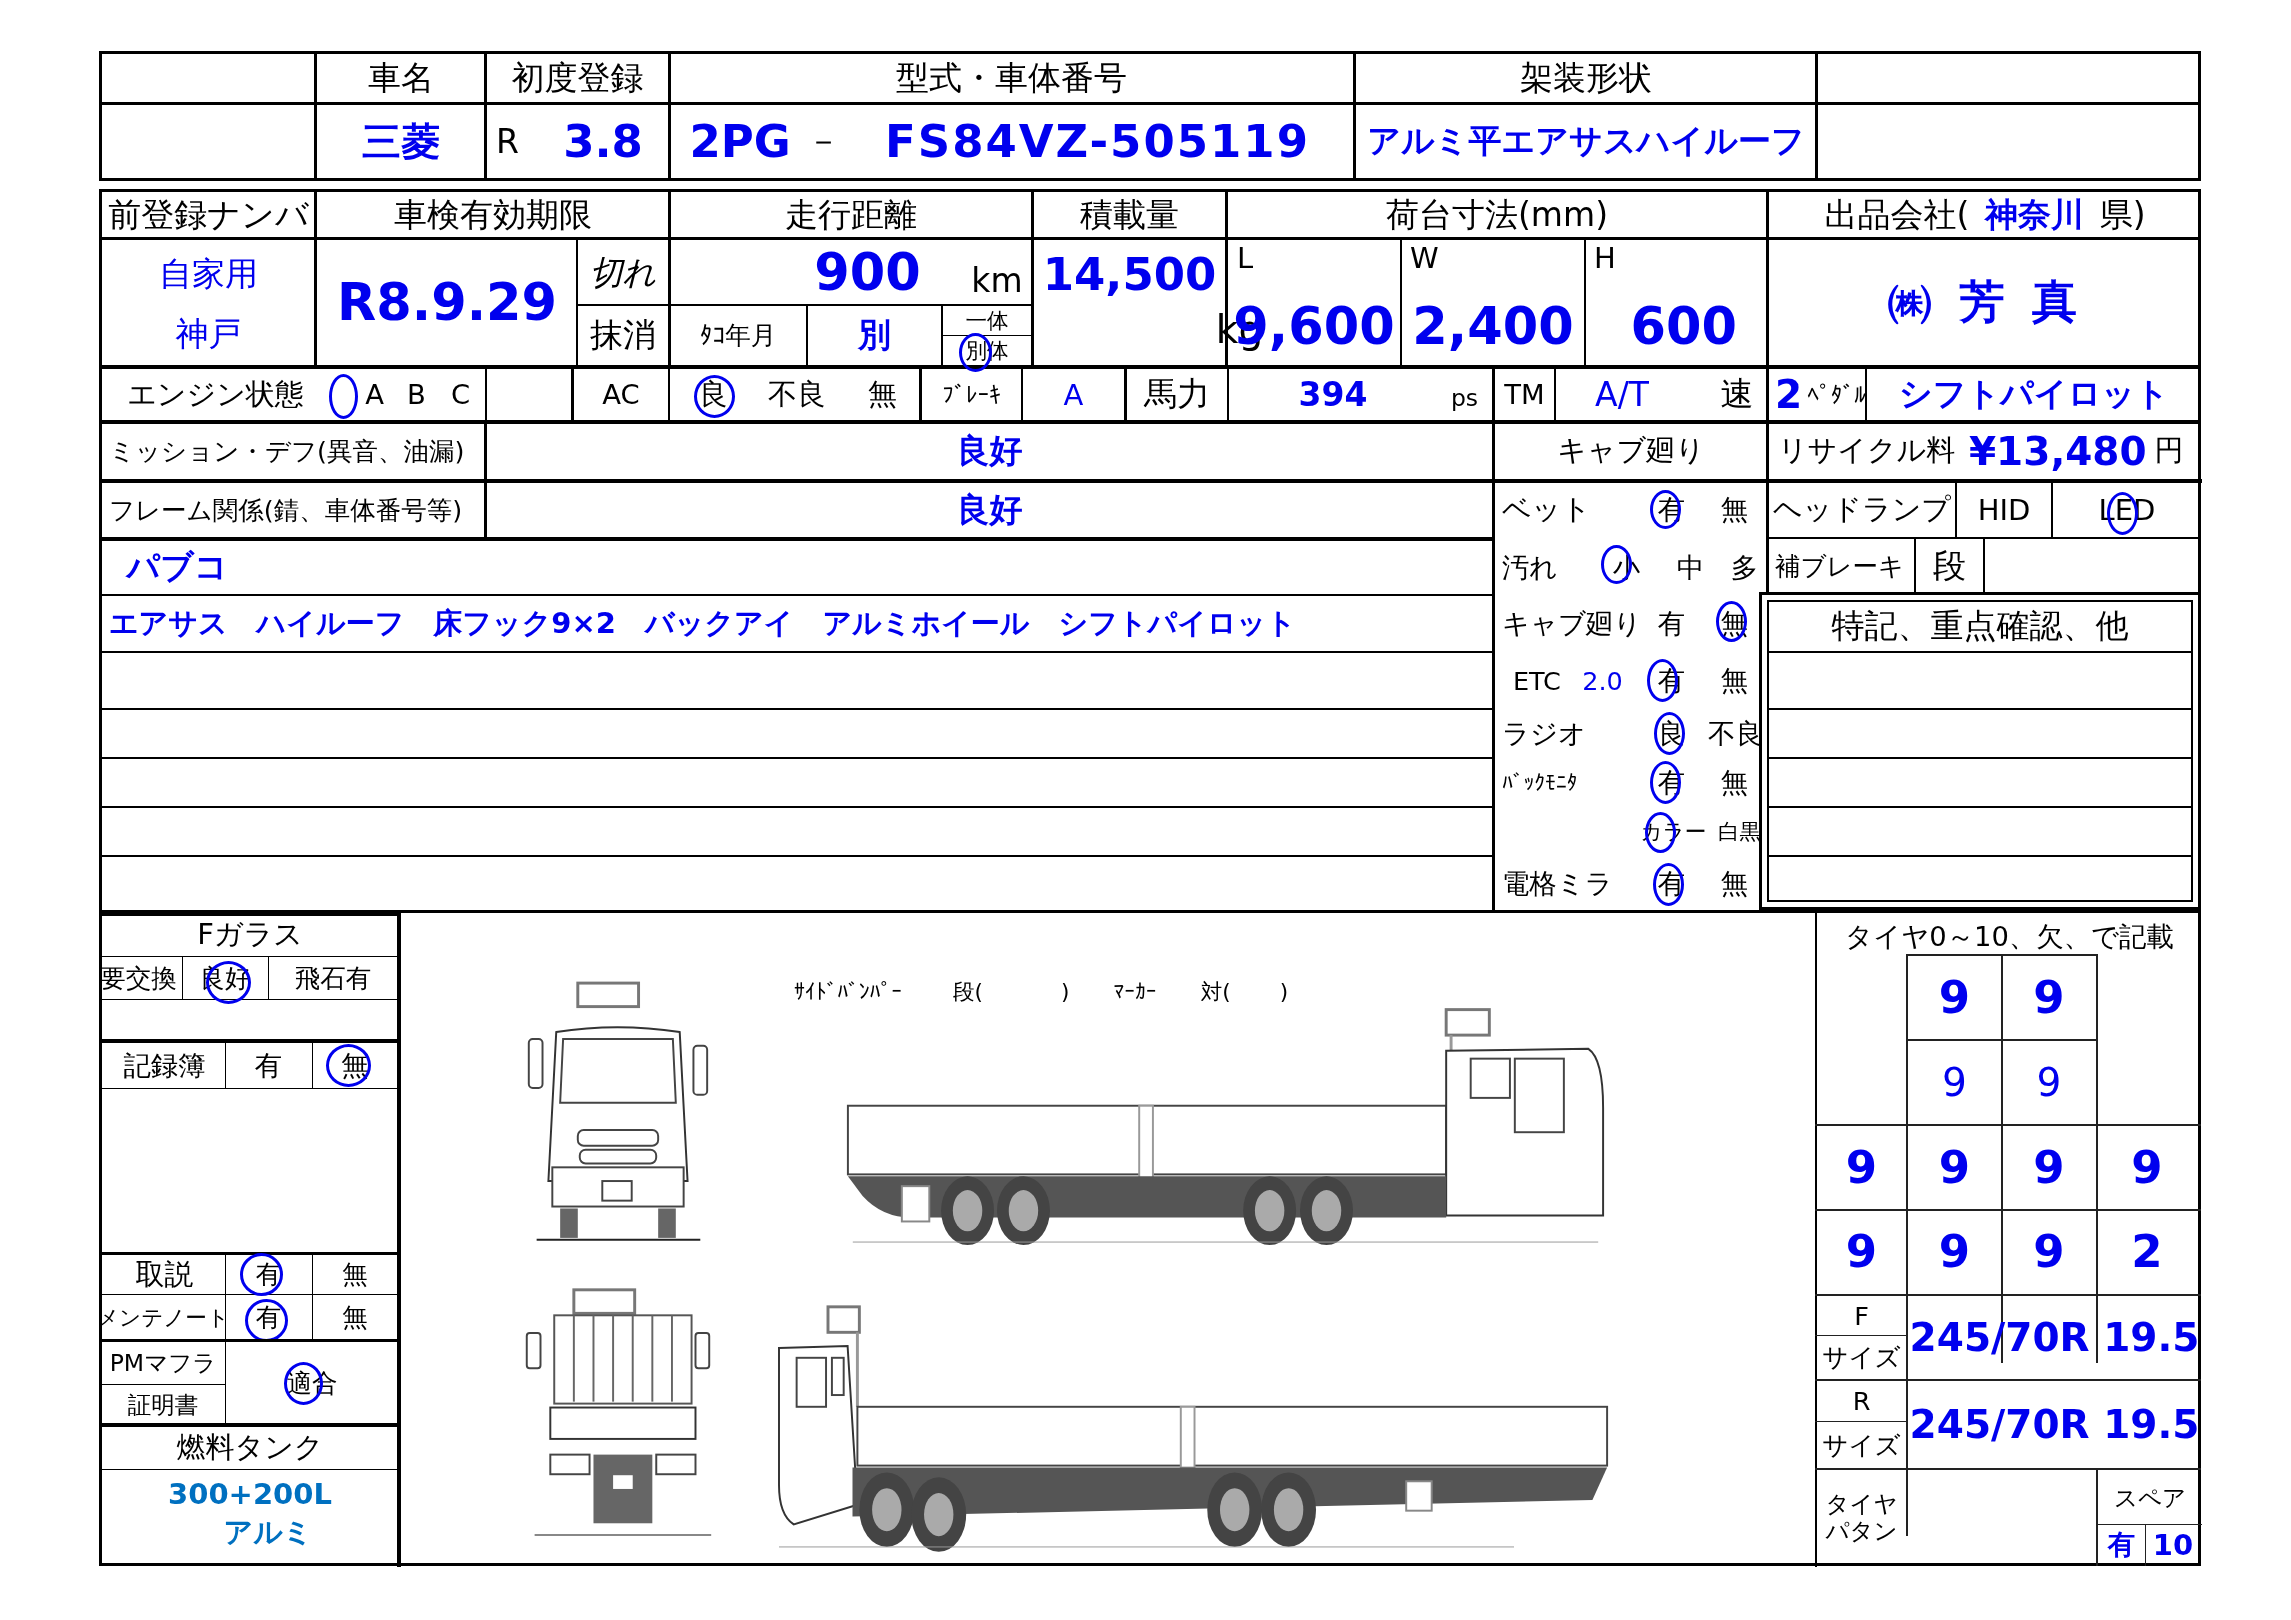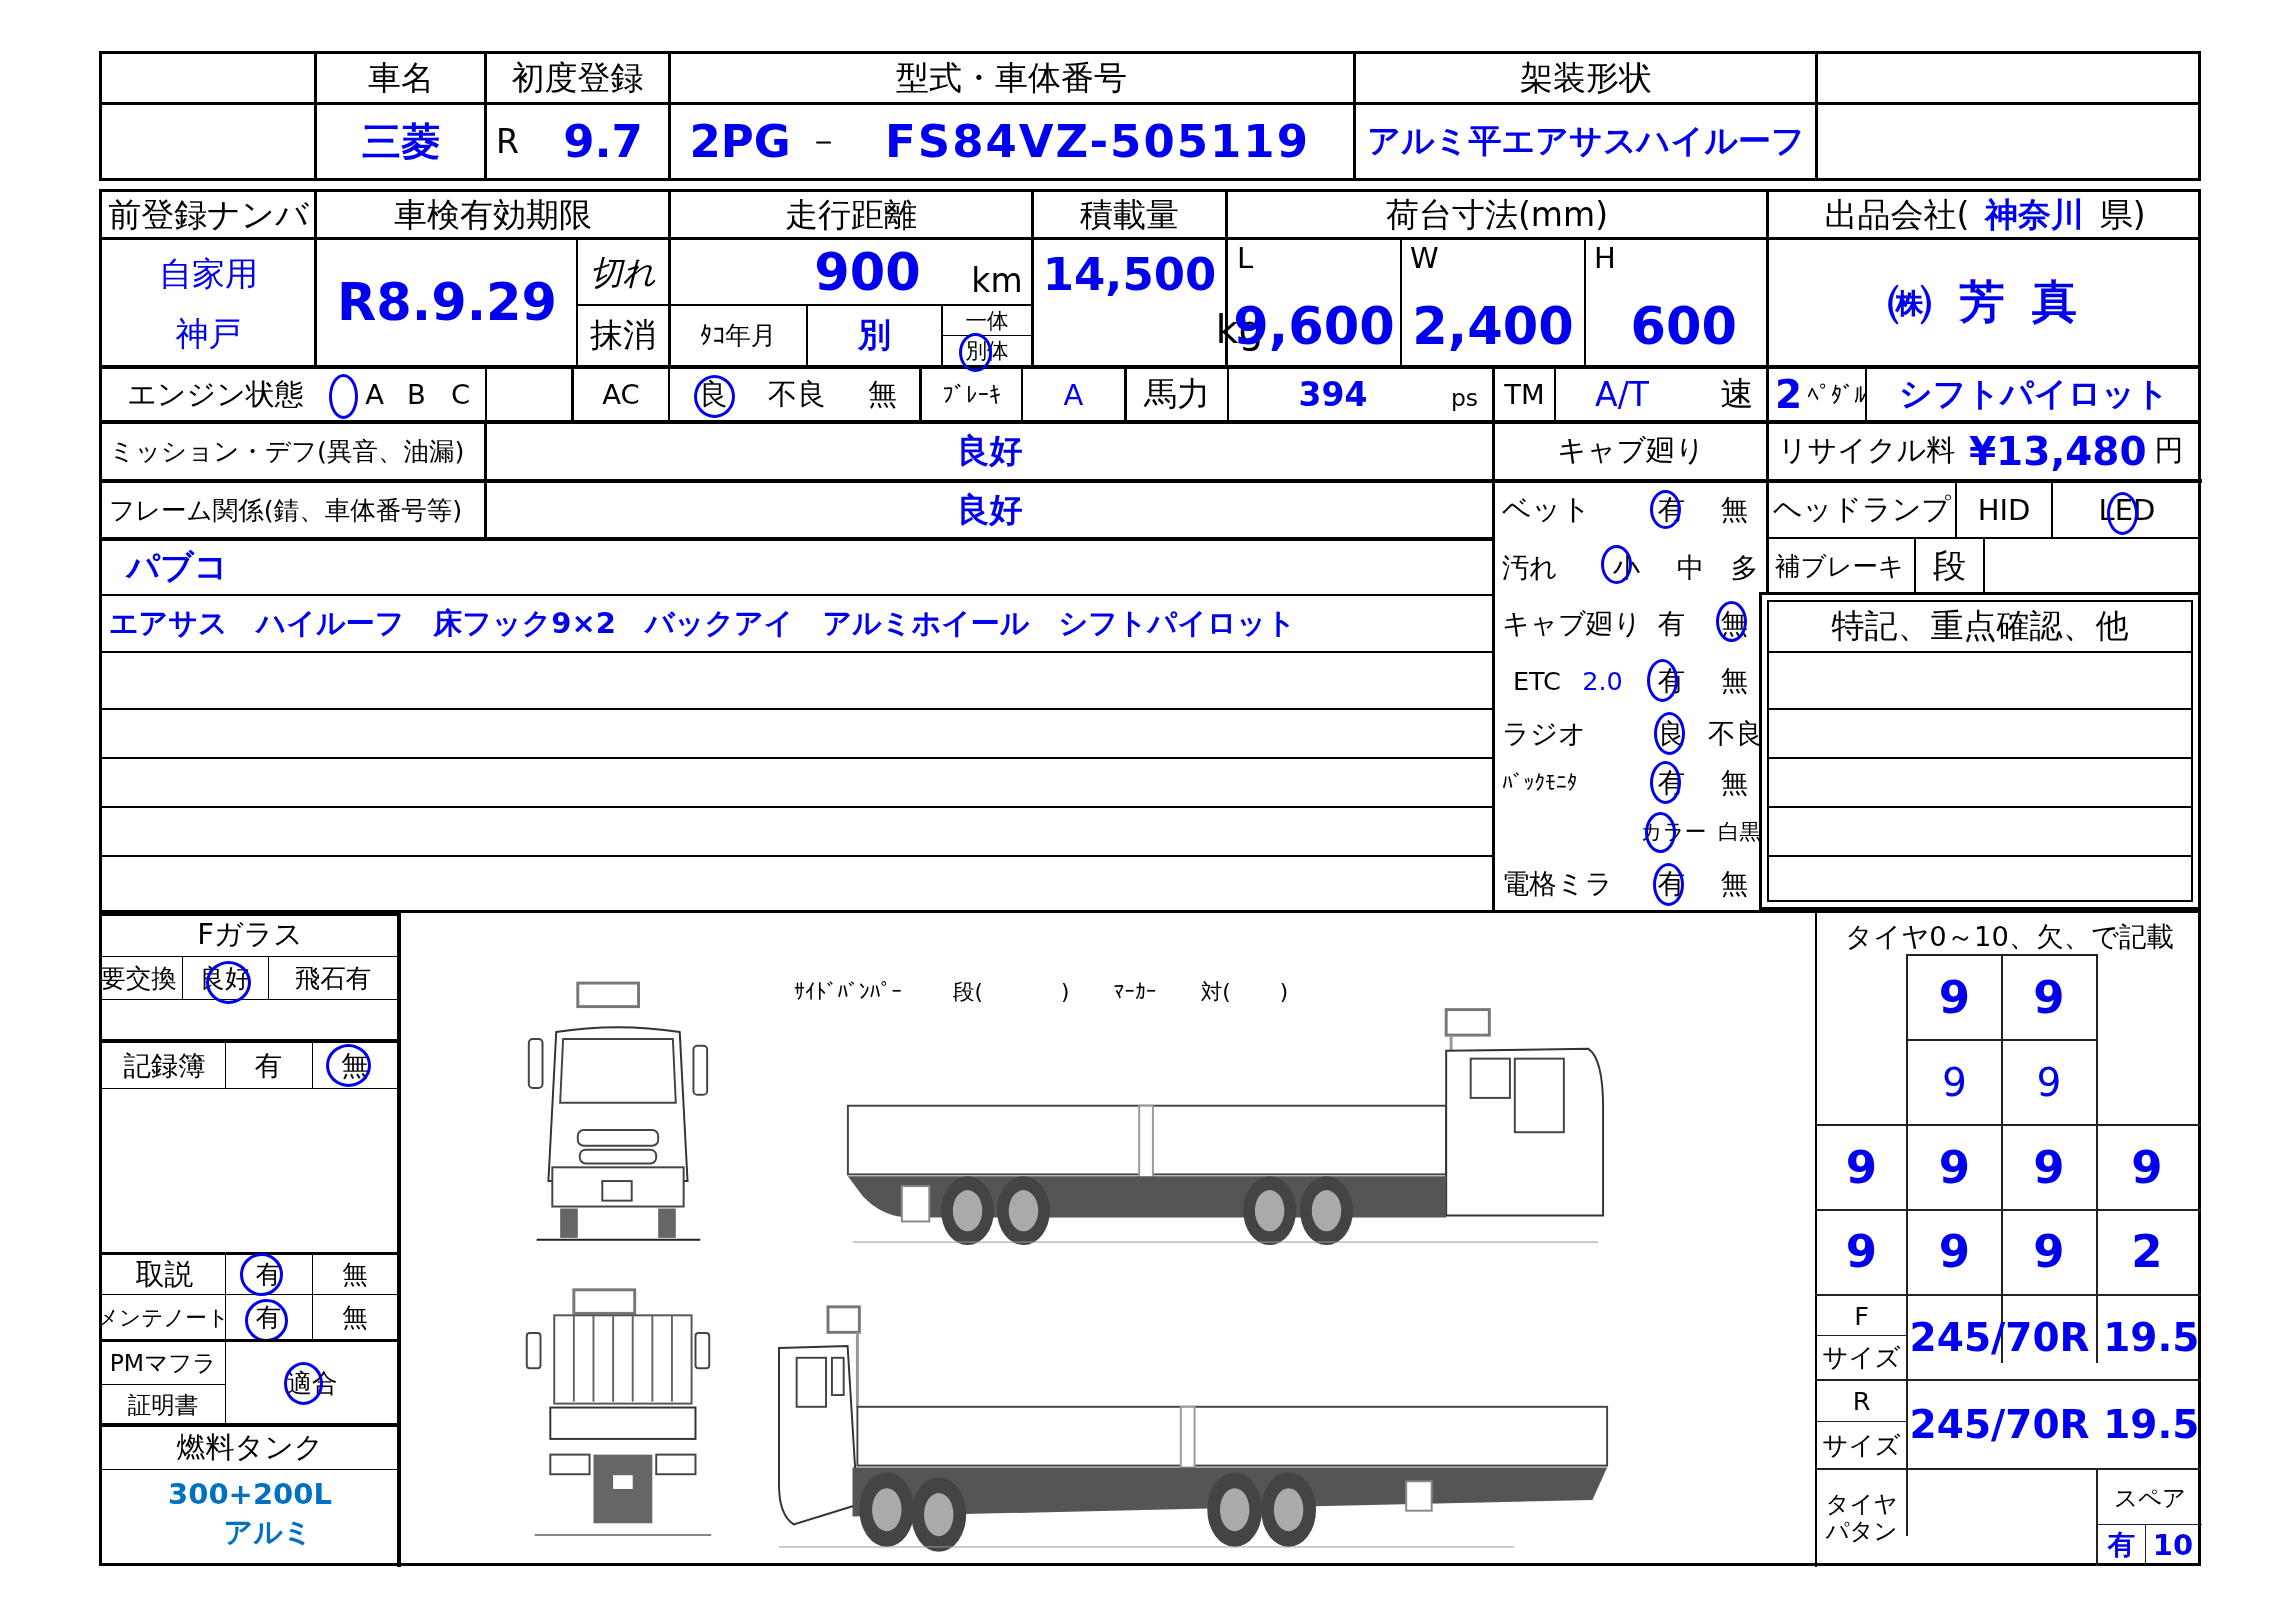"9.7" div.cell { text: 9.7 -> 3.8 }
